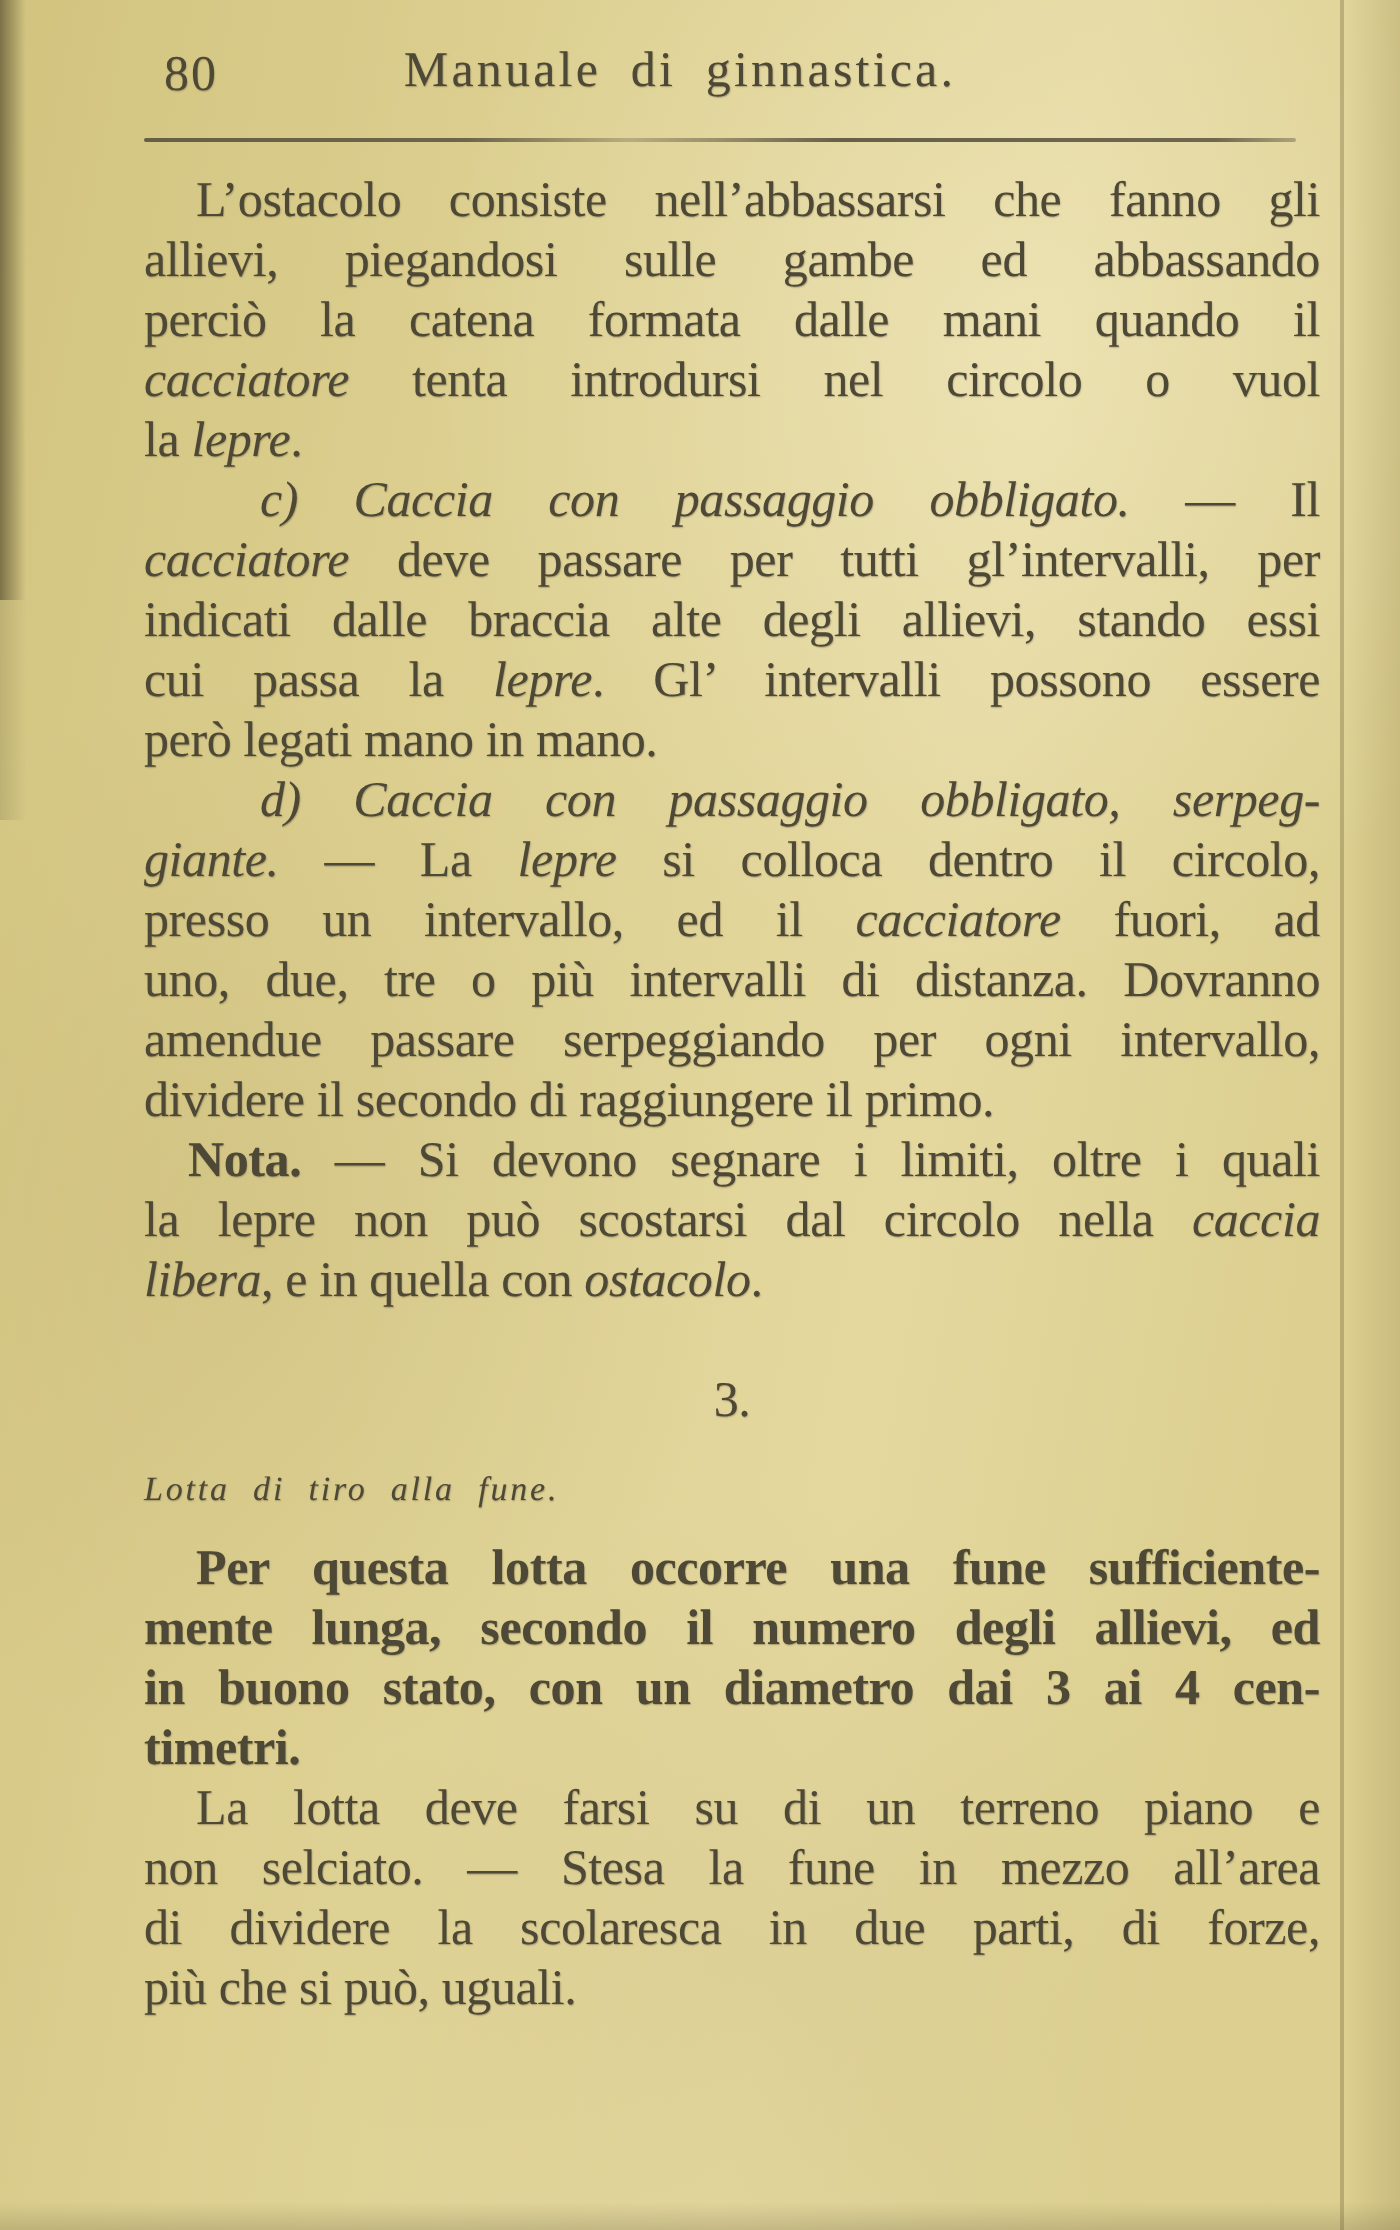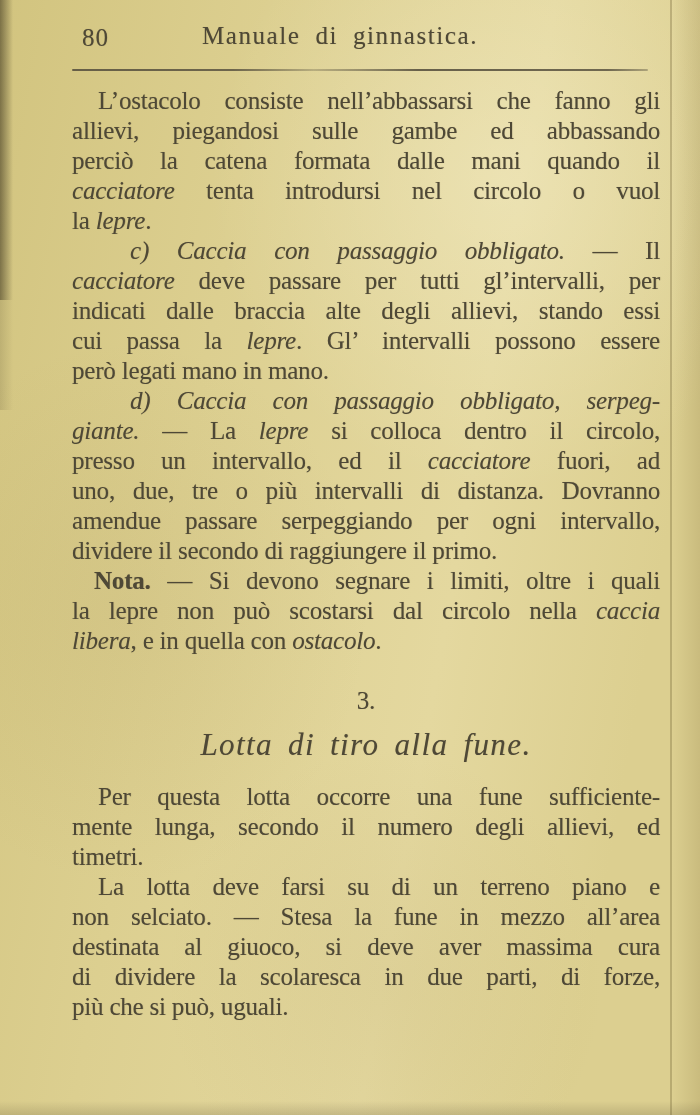"Lotta di tiro alla fune." .sec-title { font-size: 31px -> 17px; text-align: center -> left }
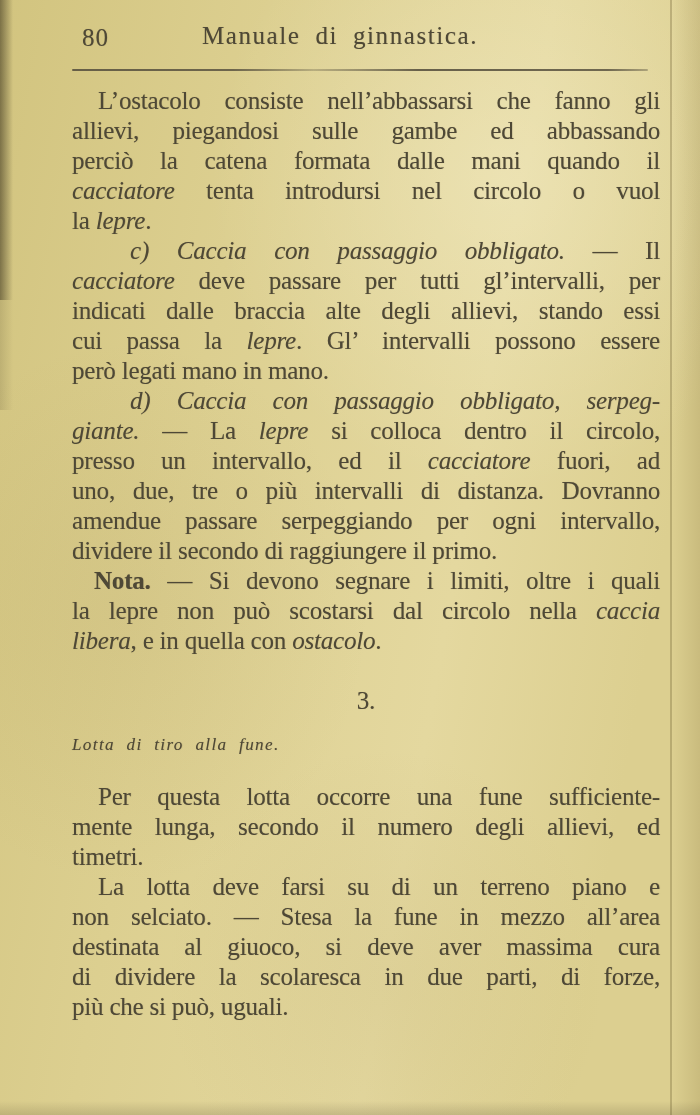"Per questa lotta occorre una" .para.gap { font-weight: none -> bold; margin-top: 22px -> 10px }
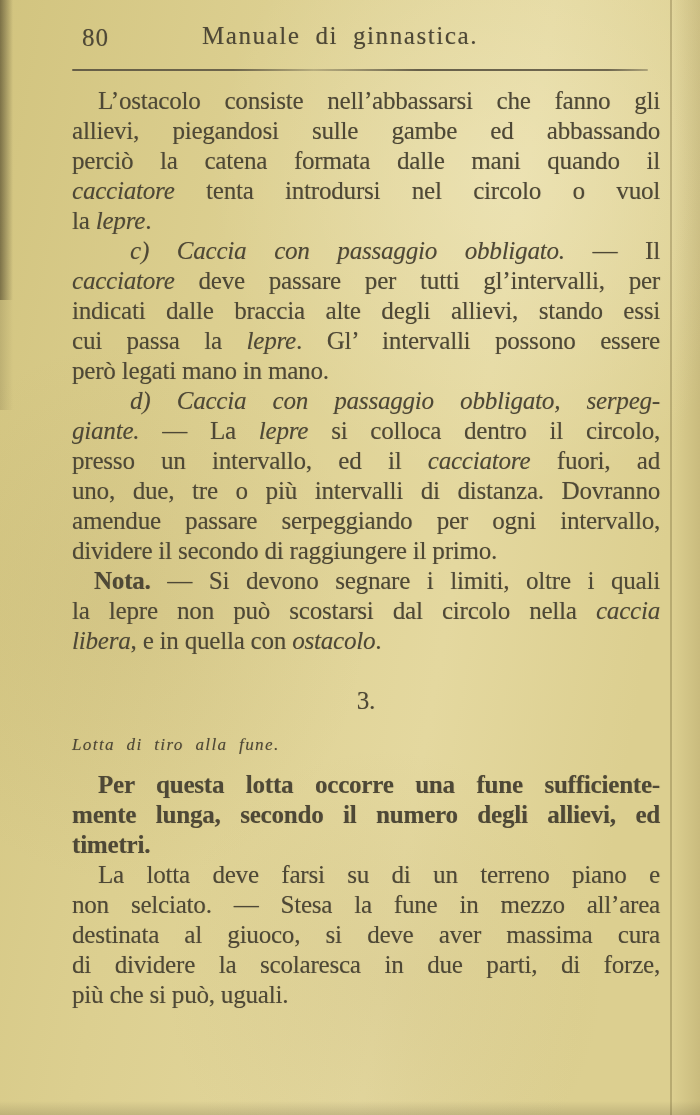"in buono stato, con un" div.line { html: none -> <div>in buono stato, con un diametro dai 3 ai 4 cen-</div> }
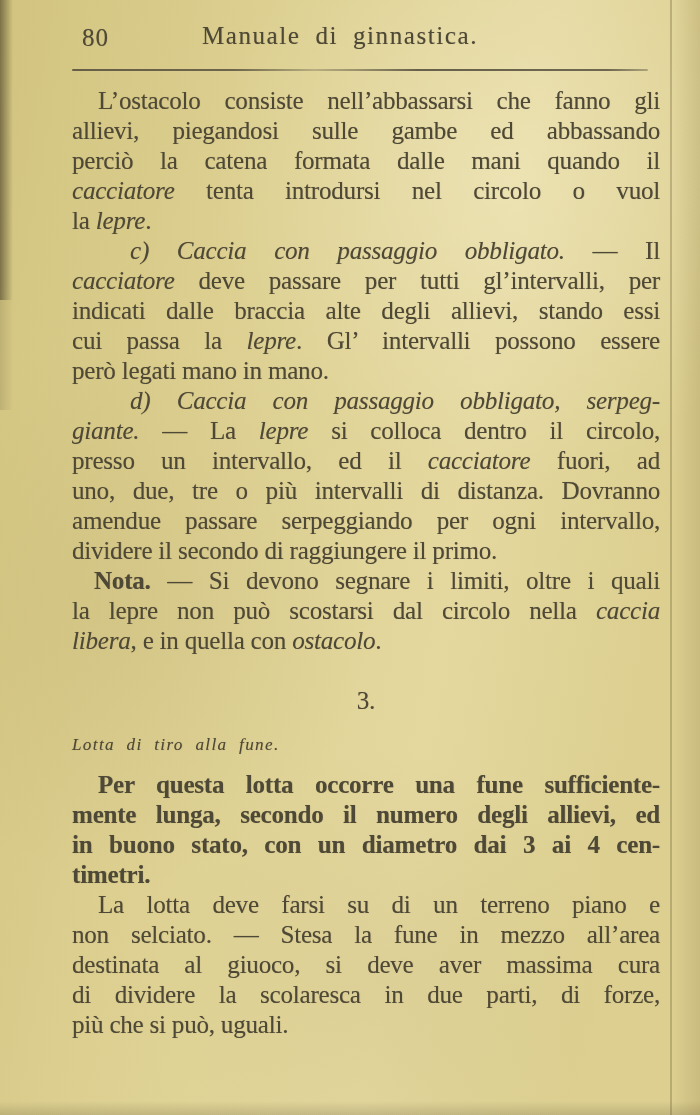"destinata al giuoco, si deve" div.line { html: <div>destinata al giuoco, si deve aver massima cura</div> -> none }
